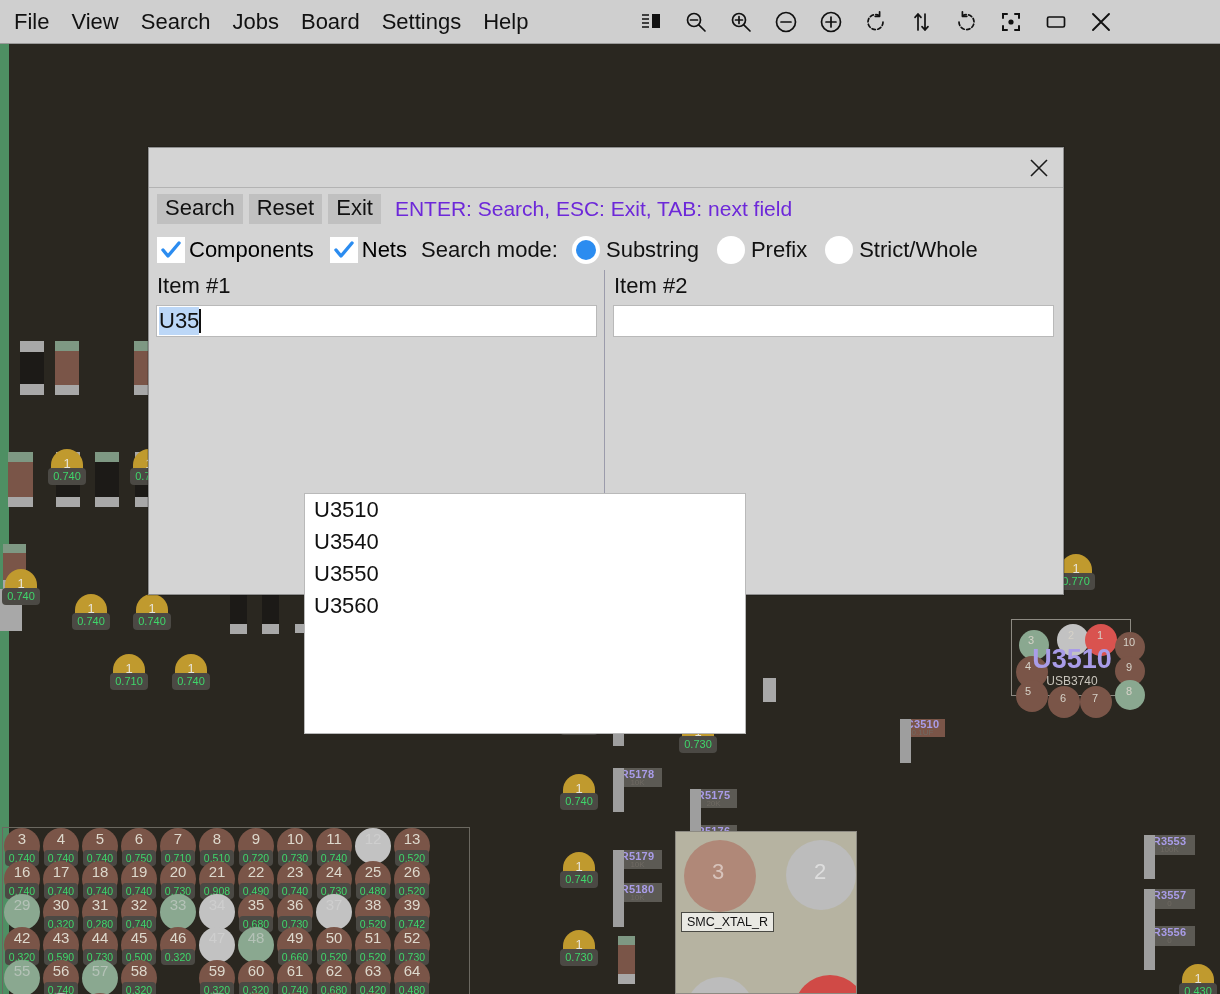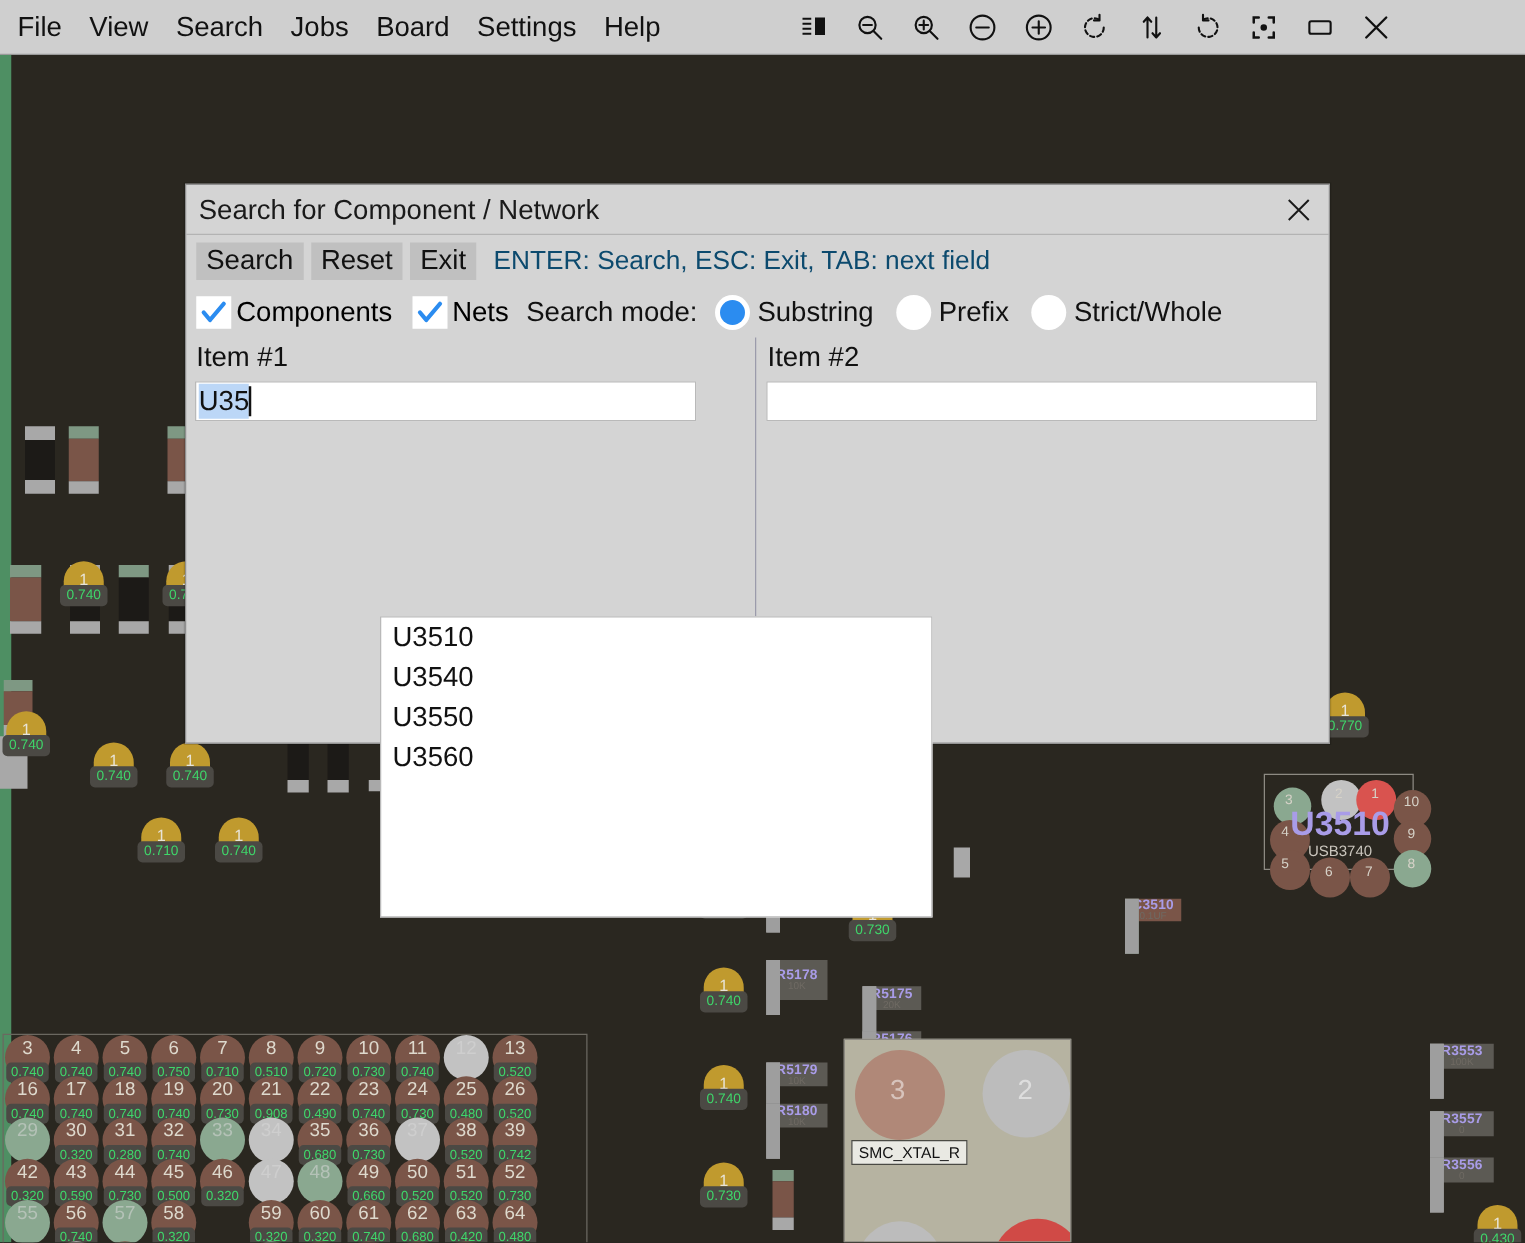"Search for Component / Network" div { html: <div>Search for Component / Network</div> -> none }
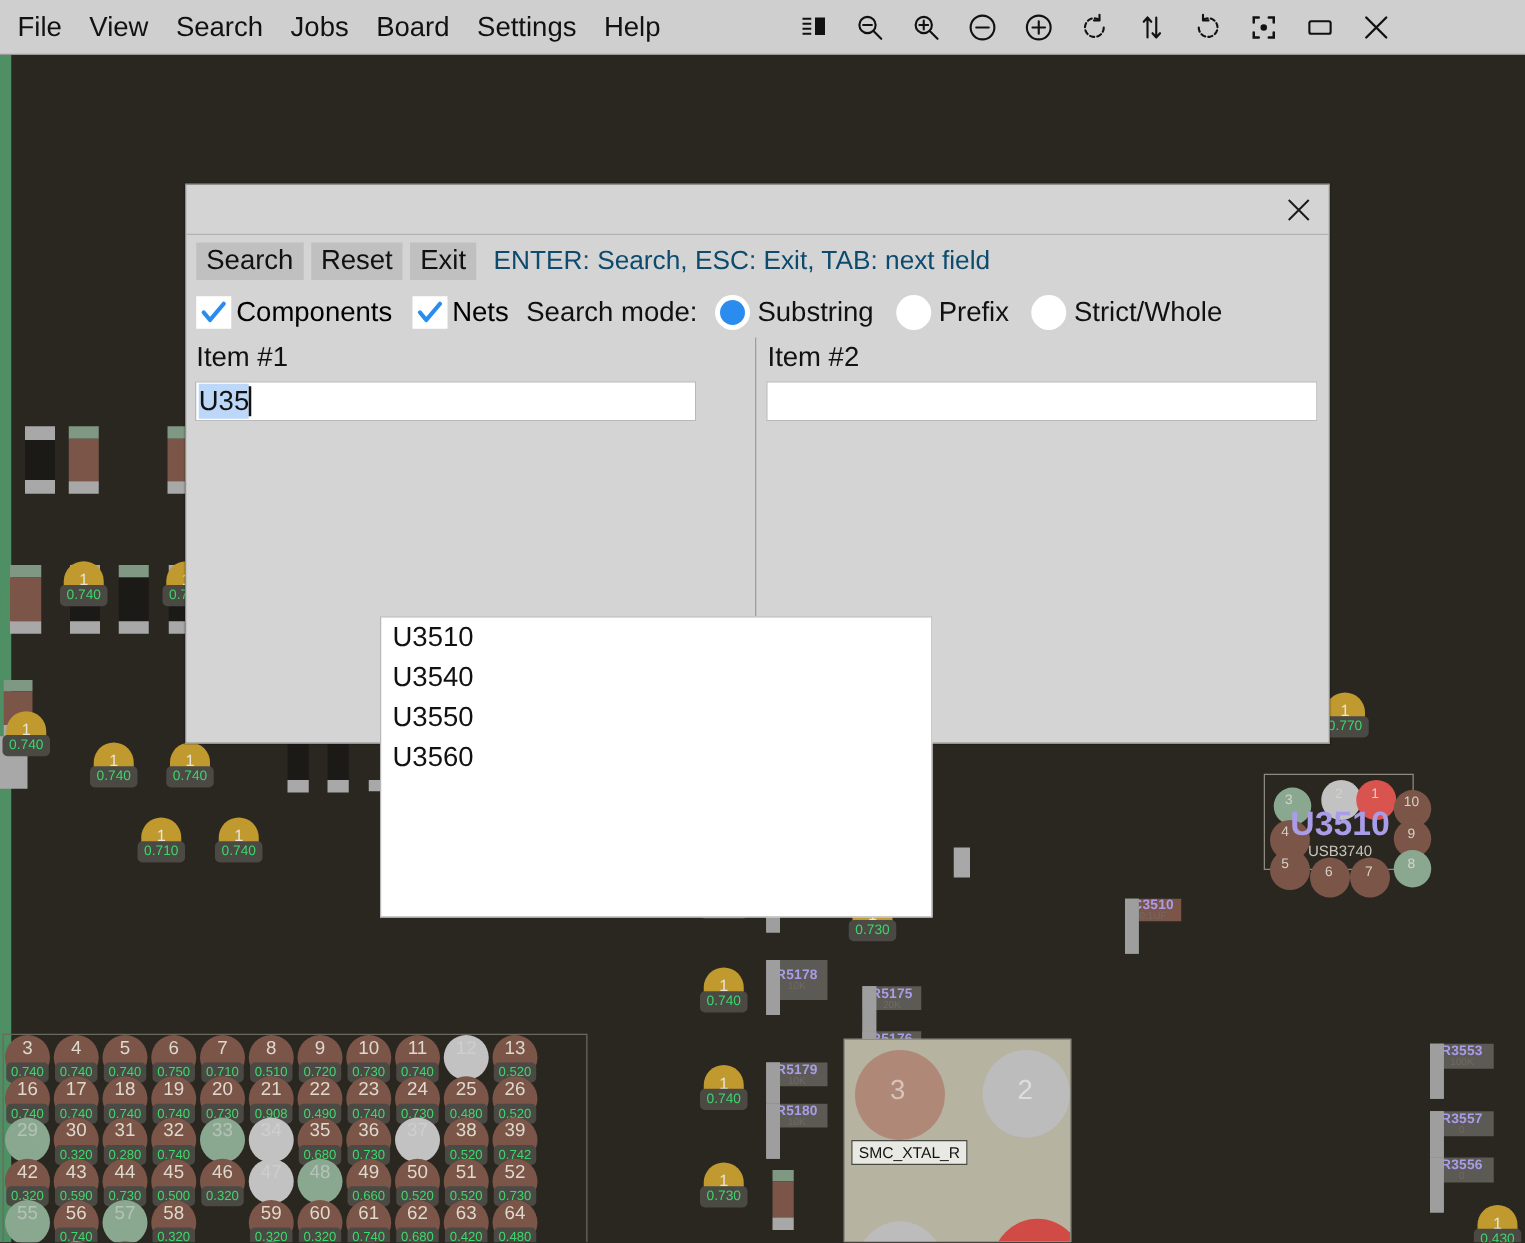"ENTER: Search, ESC: Exit, TAB:" #dlg-hint { color: #0c4a6e -> #6d28d9 }
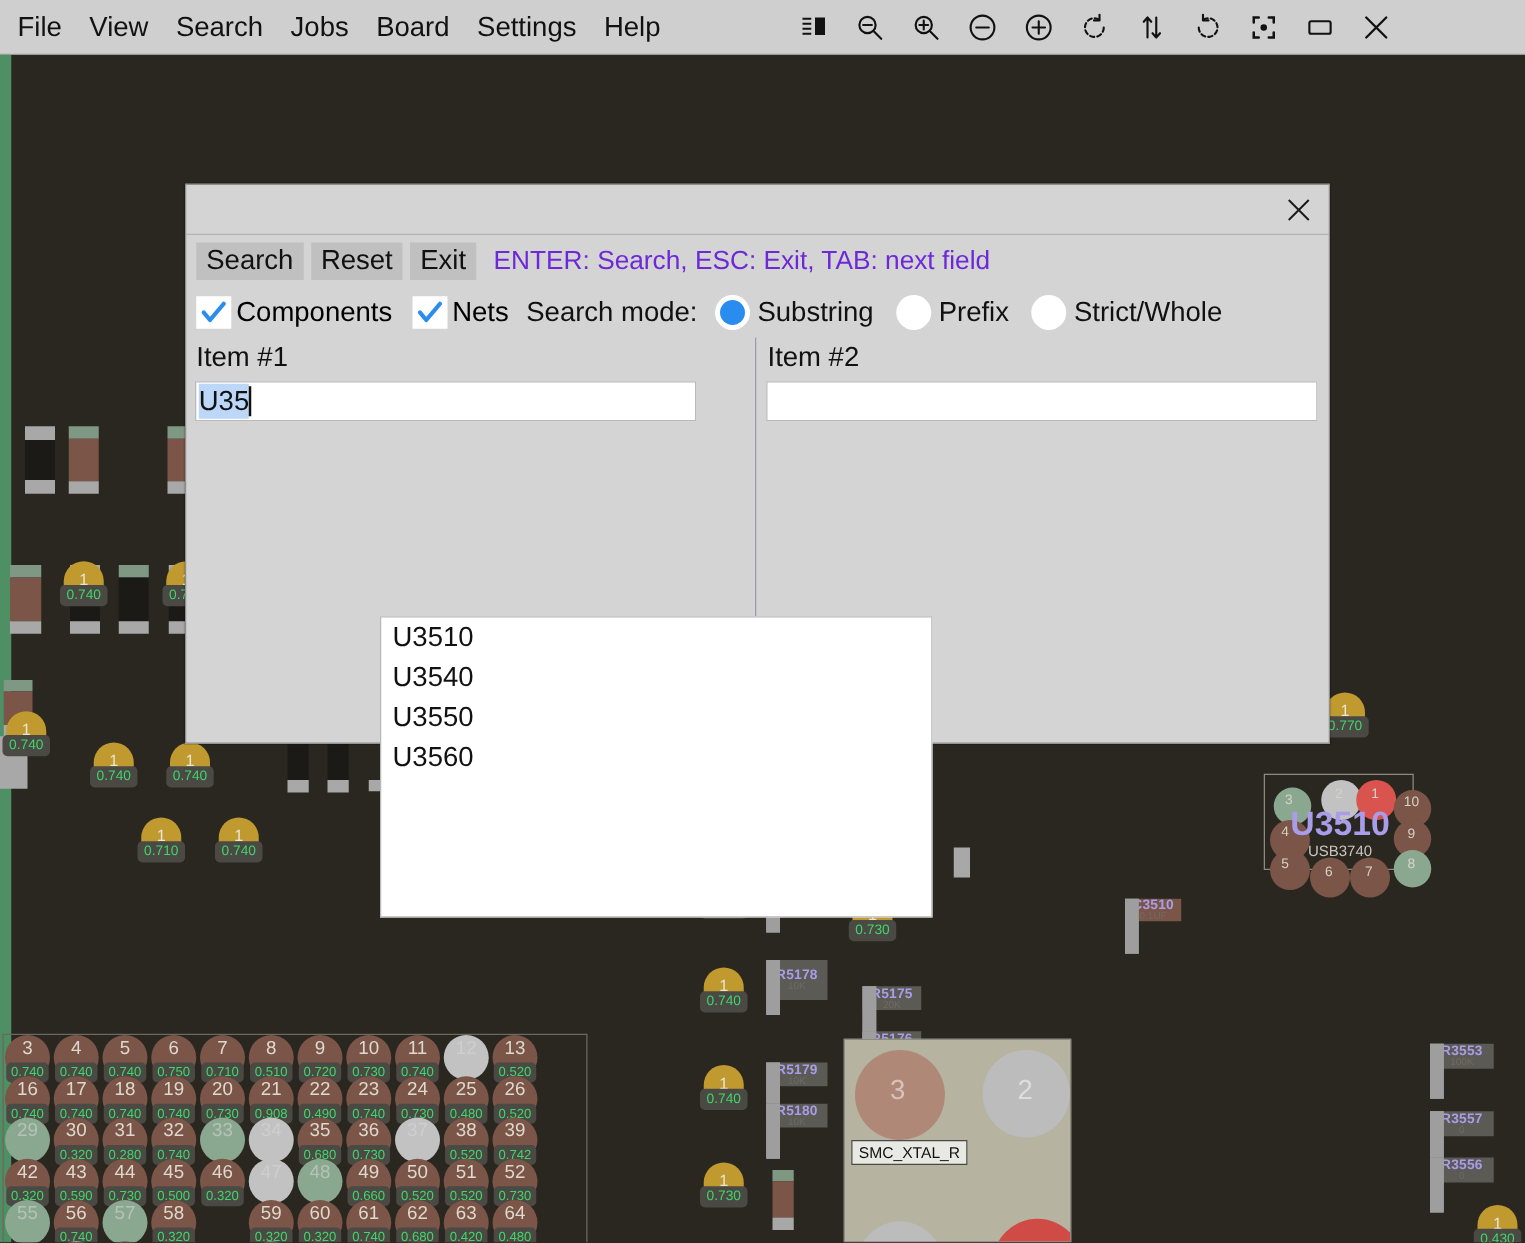"U35" div.tinput { width: 401px -> 441px }
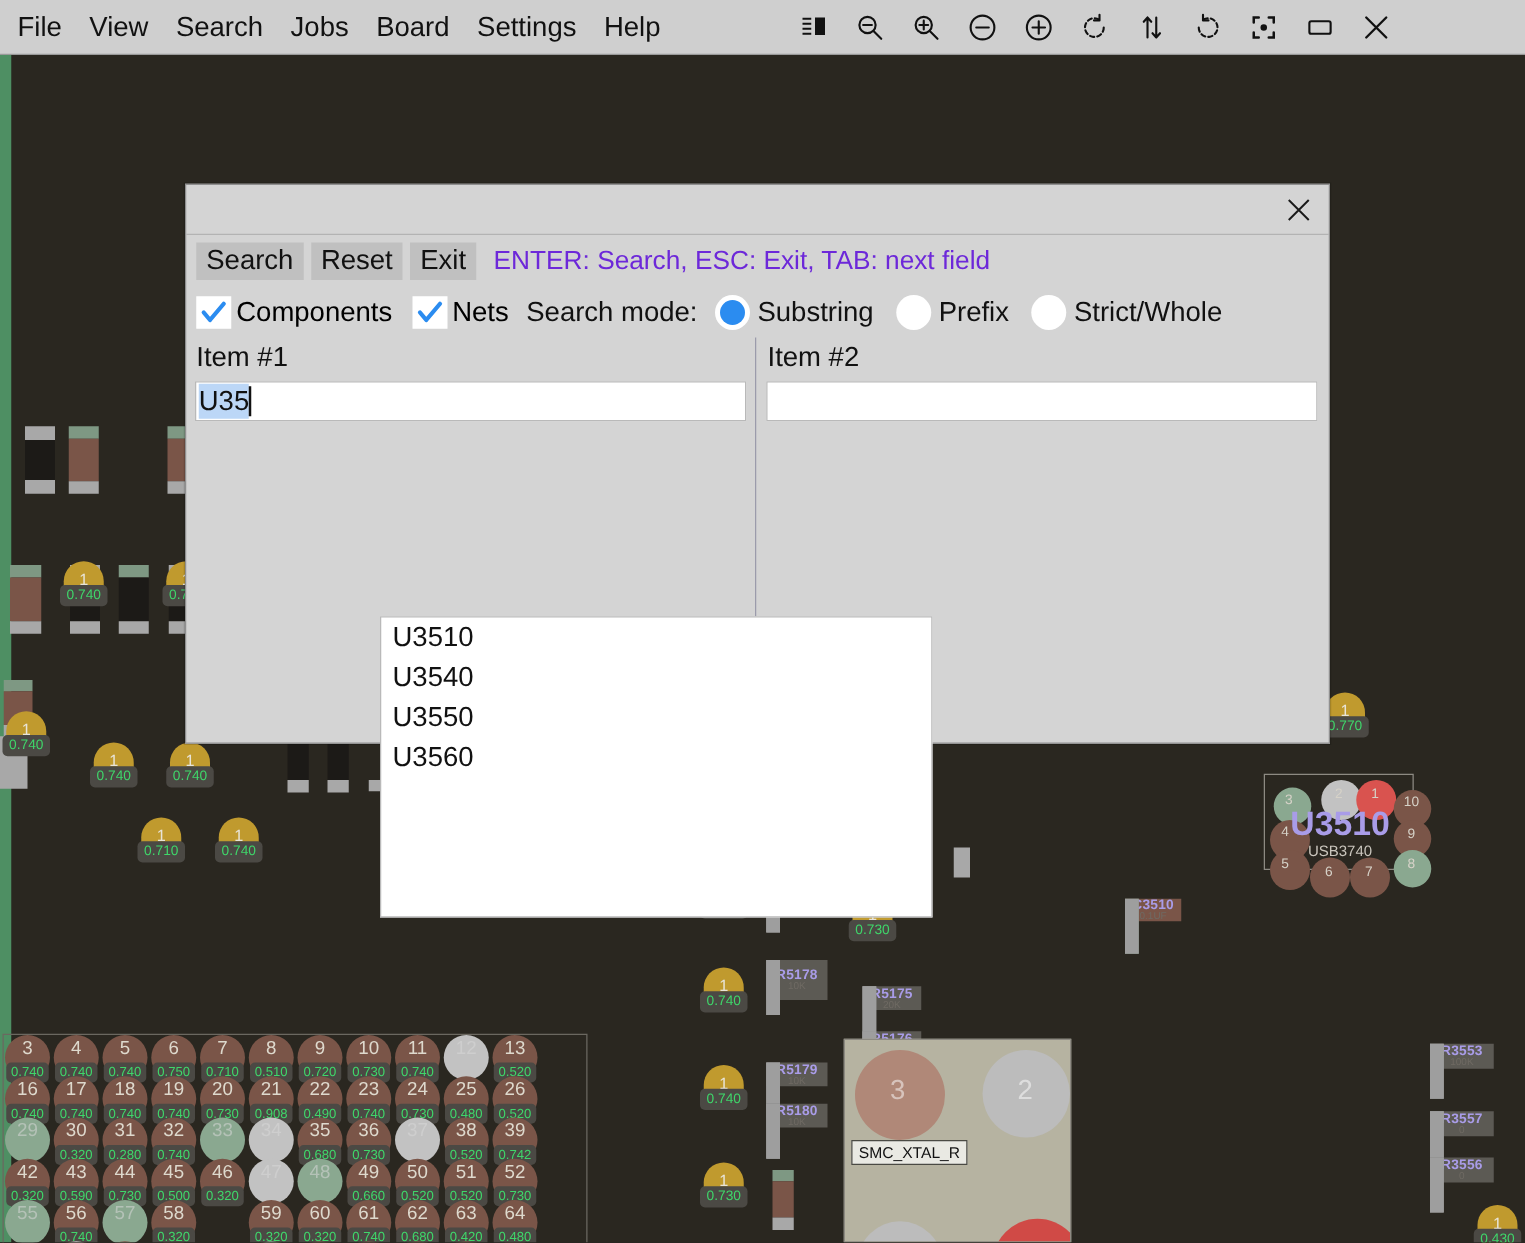"R5178" div.smd { height: 32px -> 19px }
